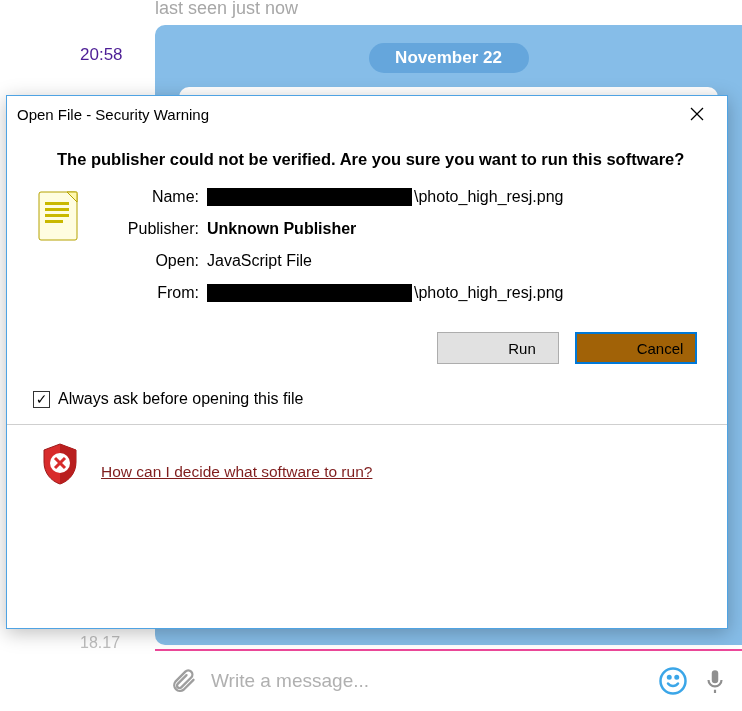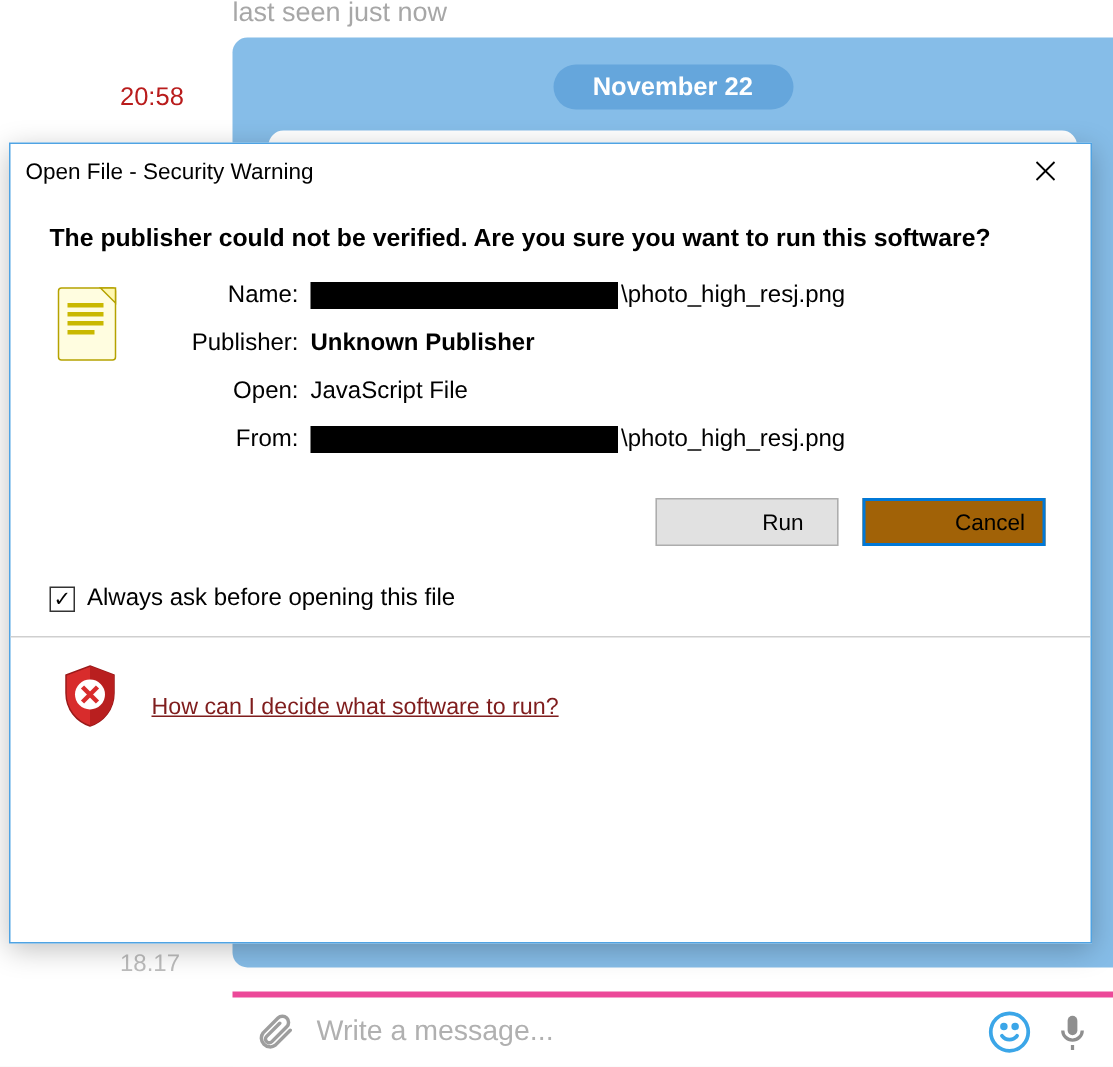"20:58" .chat-time { color: #b91c1c -> #4c1d95; top: 55px -> 45px }
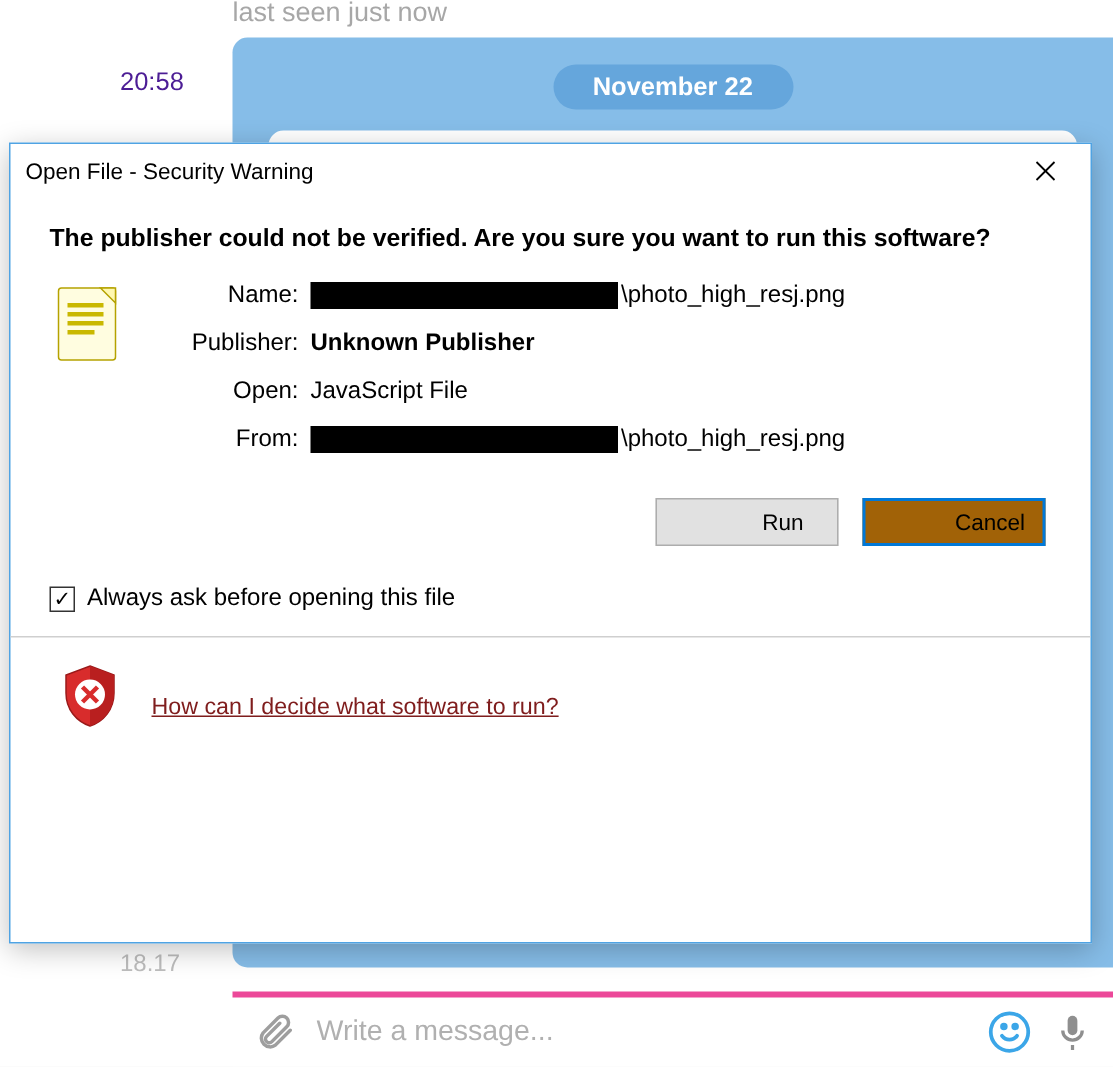"The publisher could not be" .warn-heading { margin-left: none -> 24px }
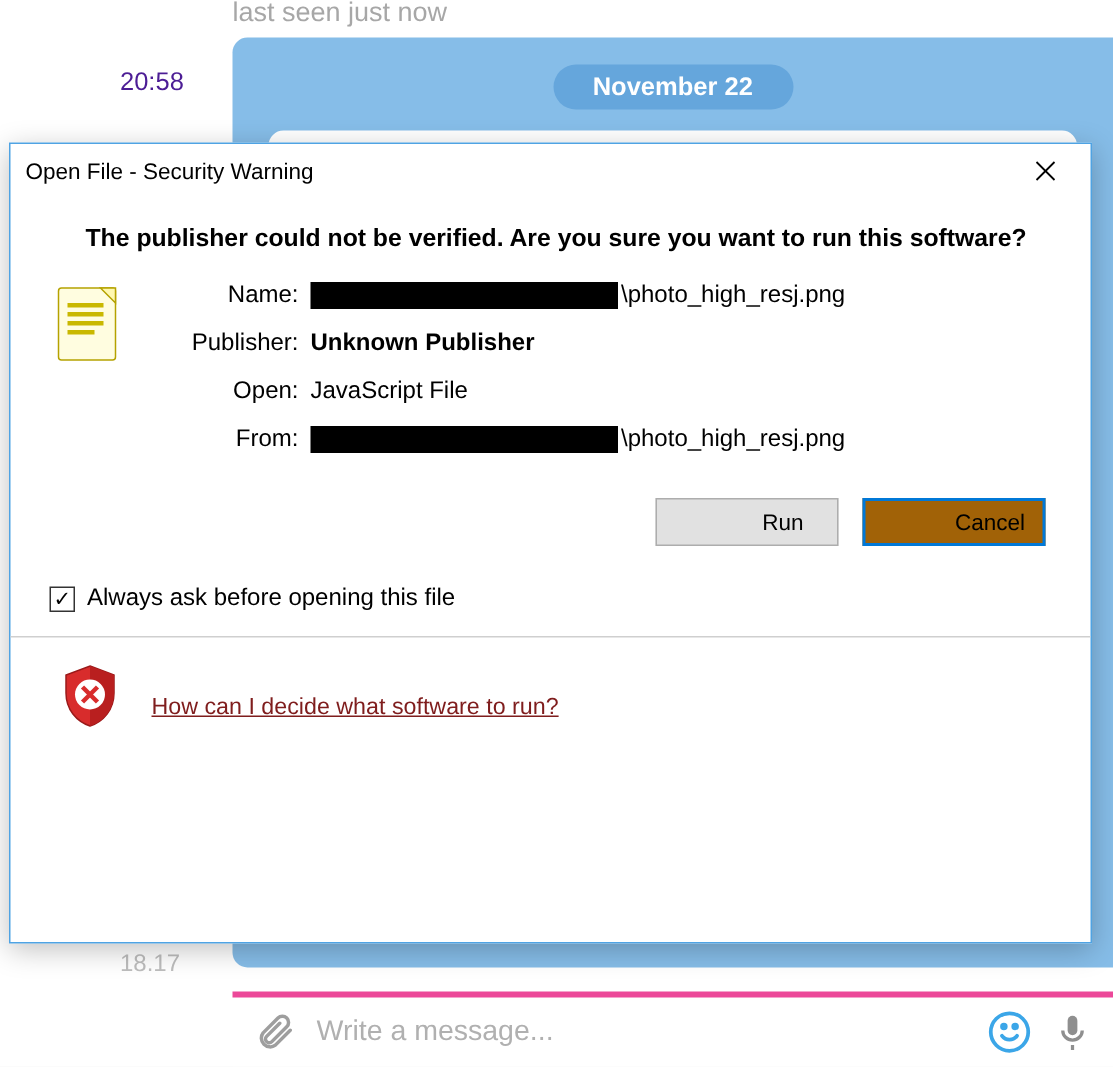"Write a message..." .message-bar { border-top: 4px solid #ec4899 -> 2px solid #ec4899; height: 50px -> 62px }
